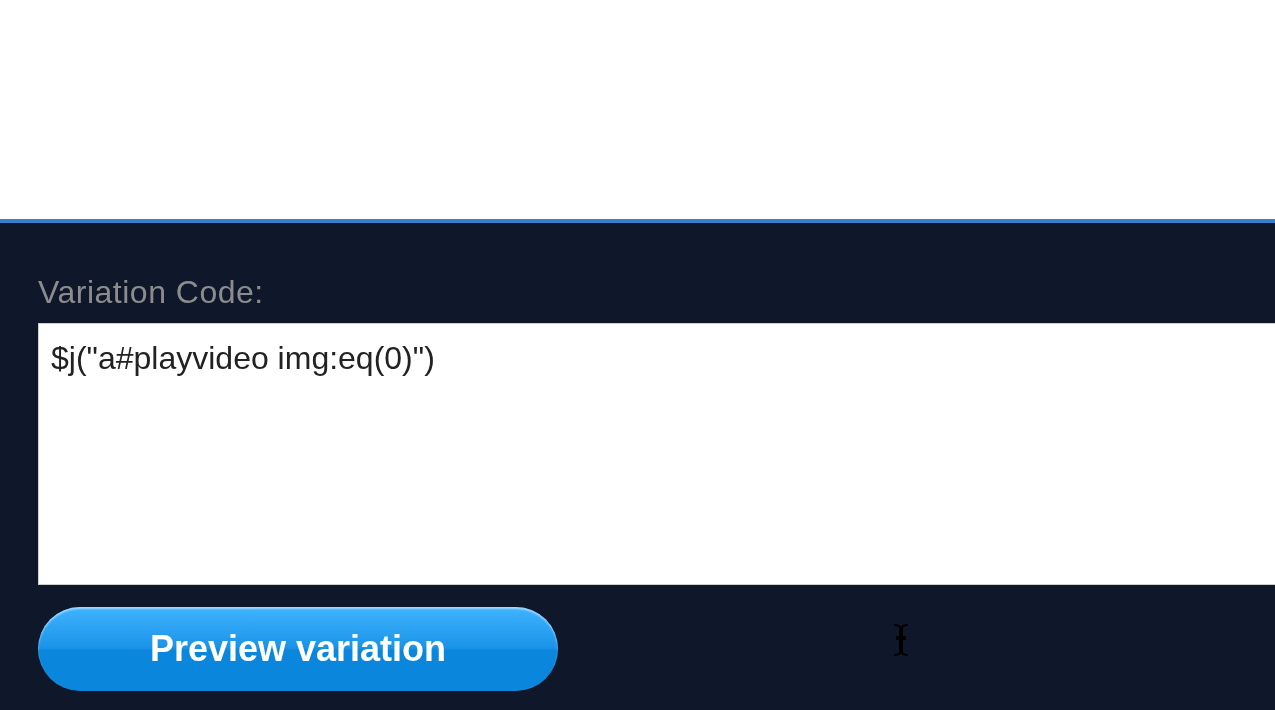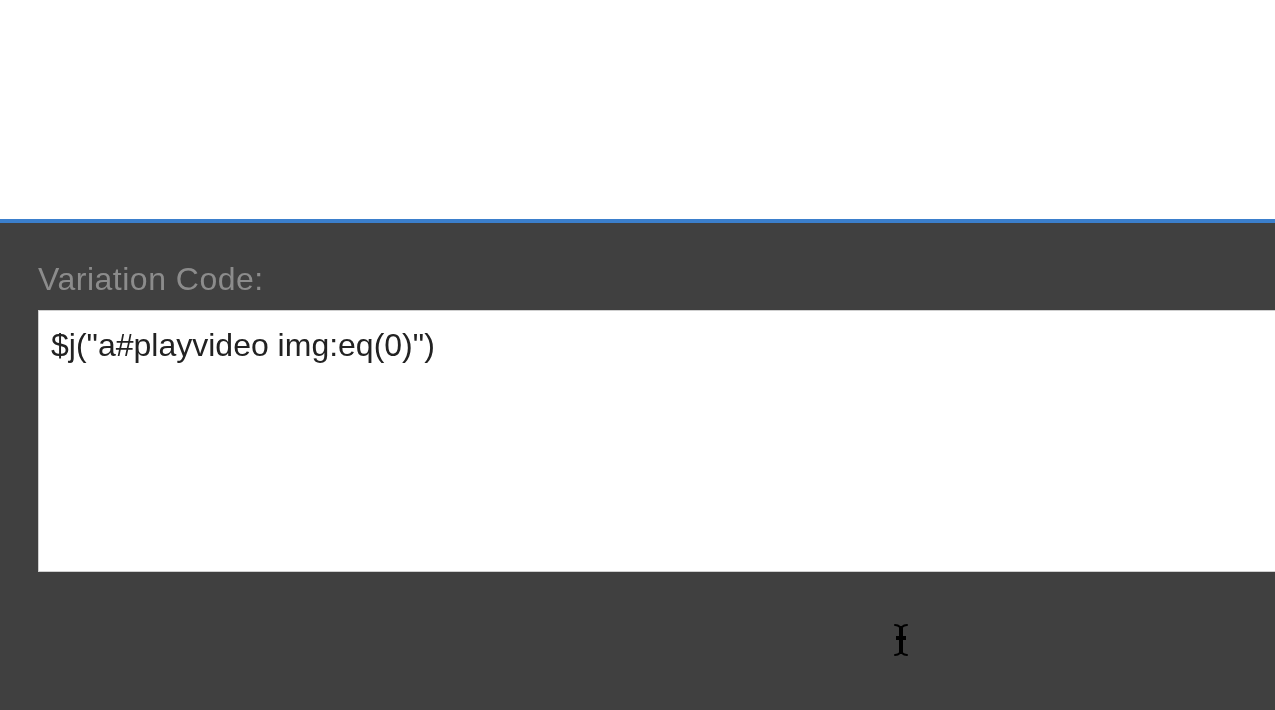"Variation Code:" .panel { background: #404040 -> #0f172a; padding: 38px 0 0 38px -> 51px 0 0 38px }
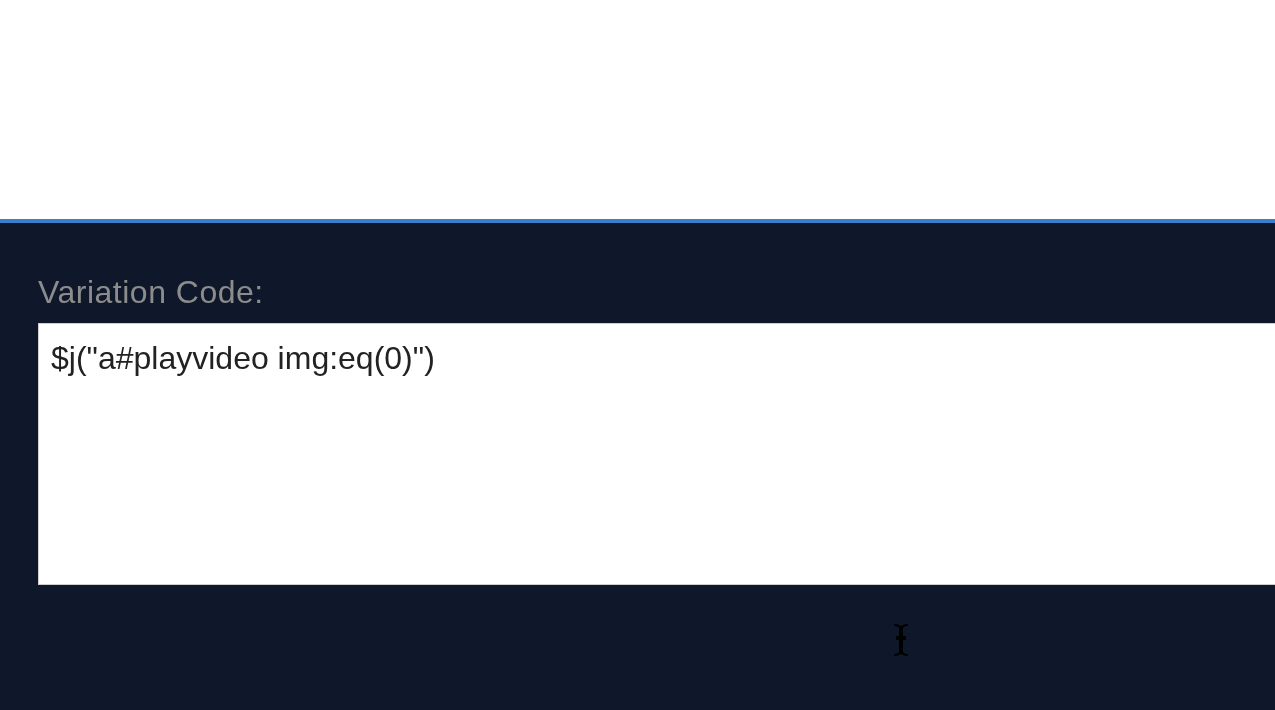"Preview variation" button.preview-button { html: none -> <button> <span>Preview variation</span> </button> }
